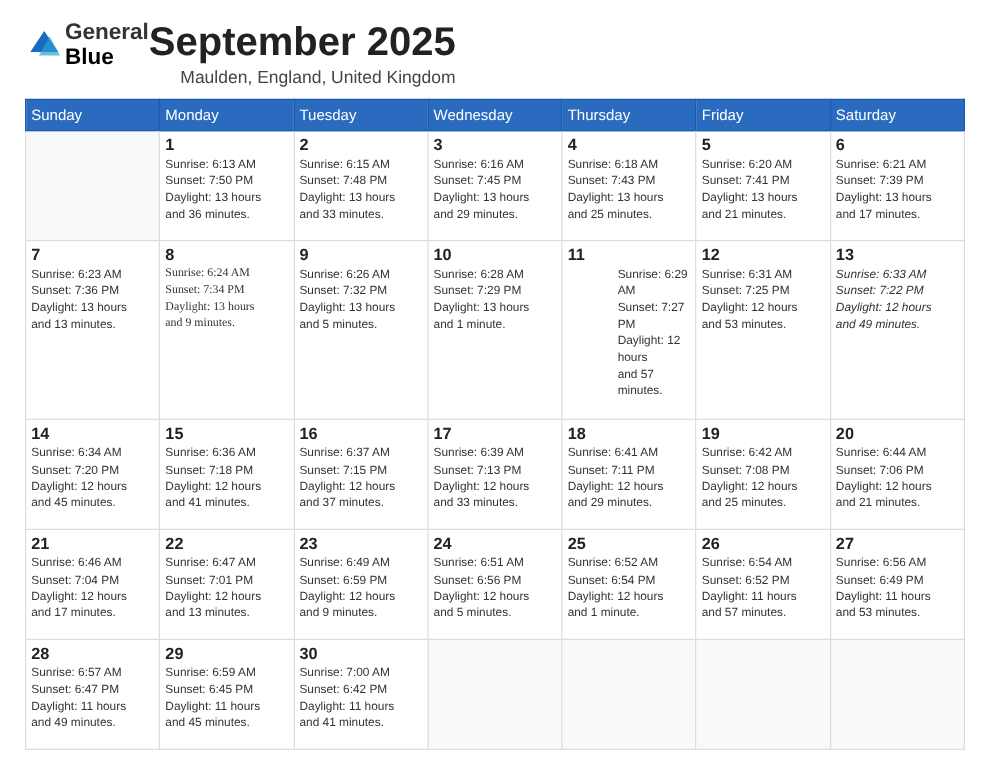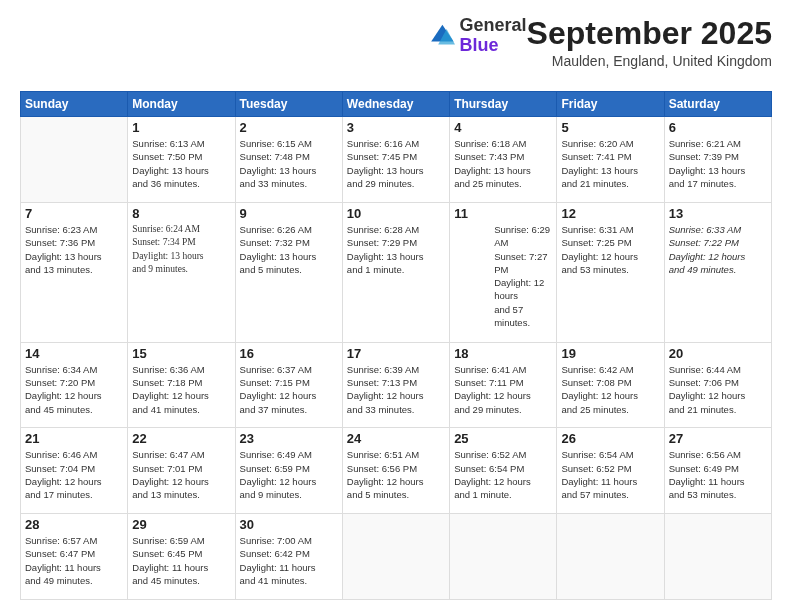"General" .header { justify-content: flex-end -> flex-start; margin-bottom: 22px -> 10px }
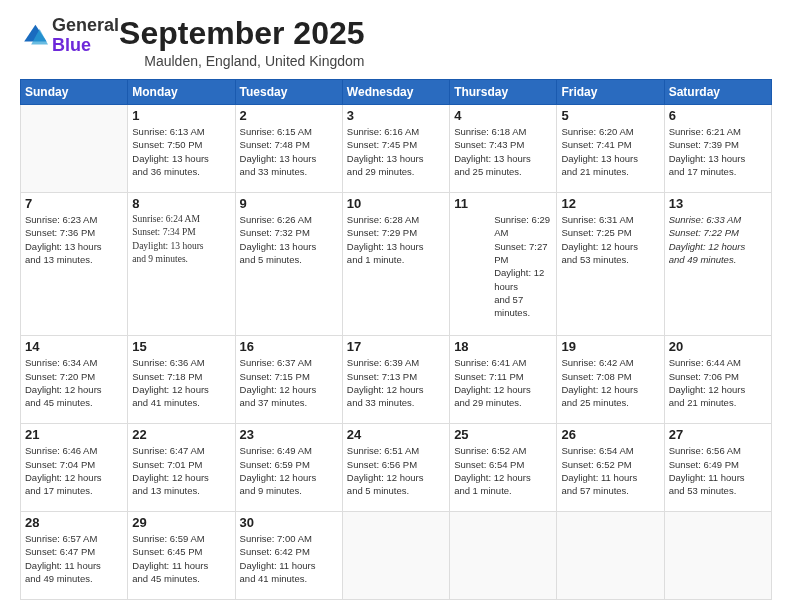"Blue" .logo-blue { color: #6d28d9 -> #000000 }
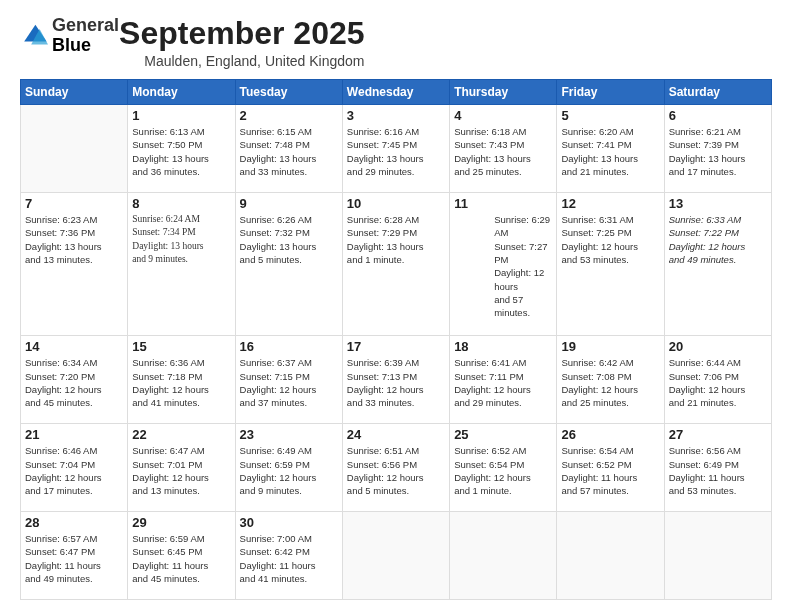"Sunday" .calendar th { font-weight: bold -> normal }
